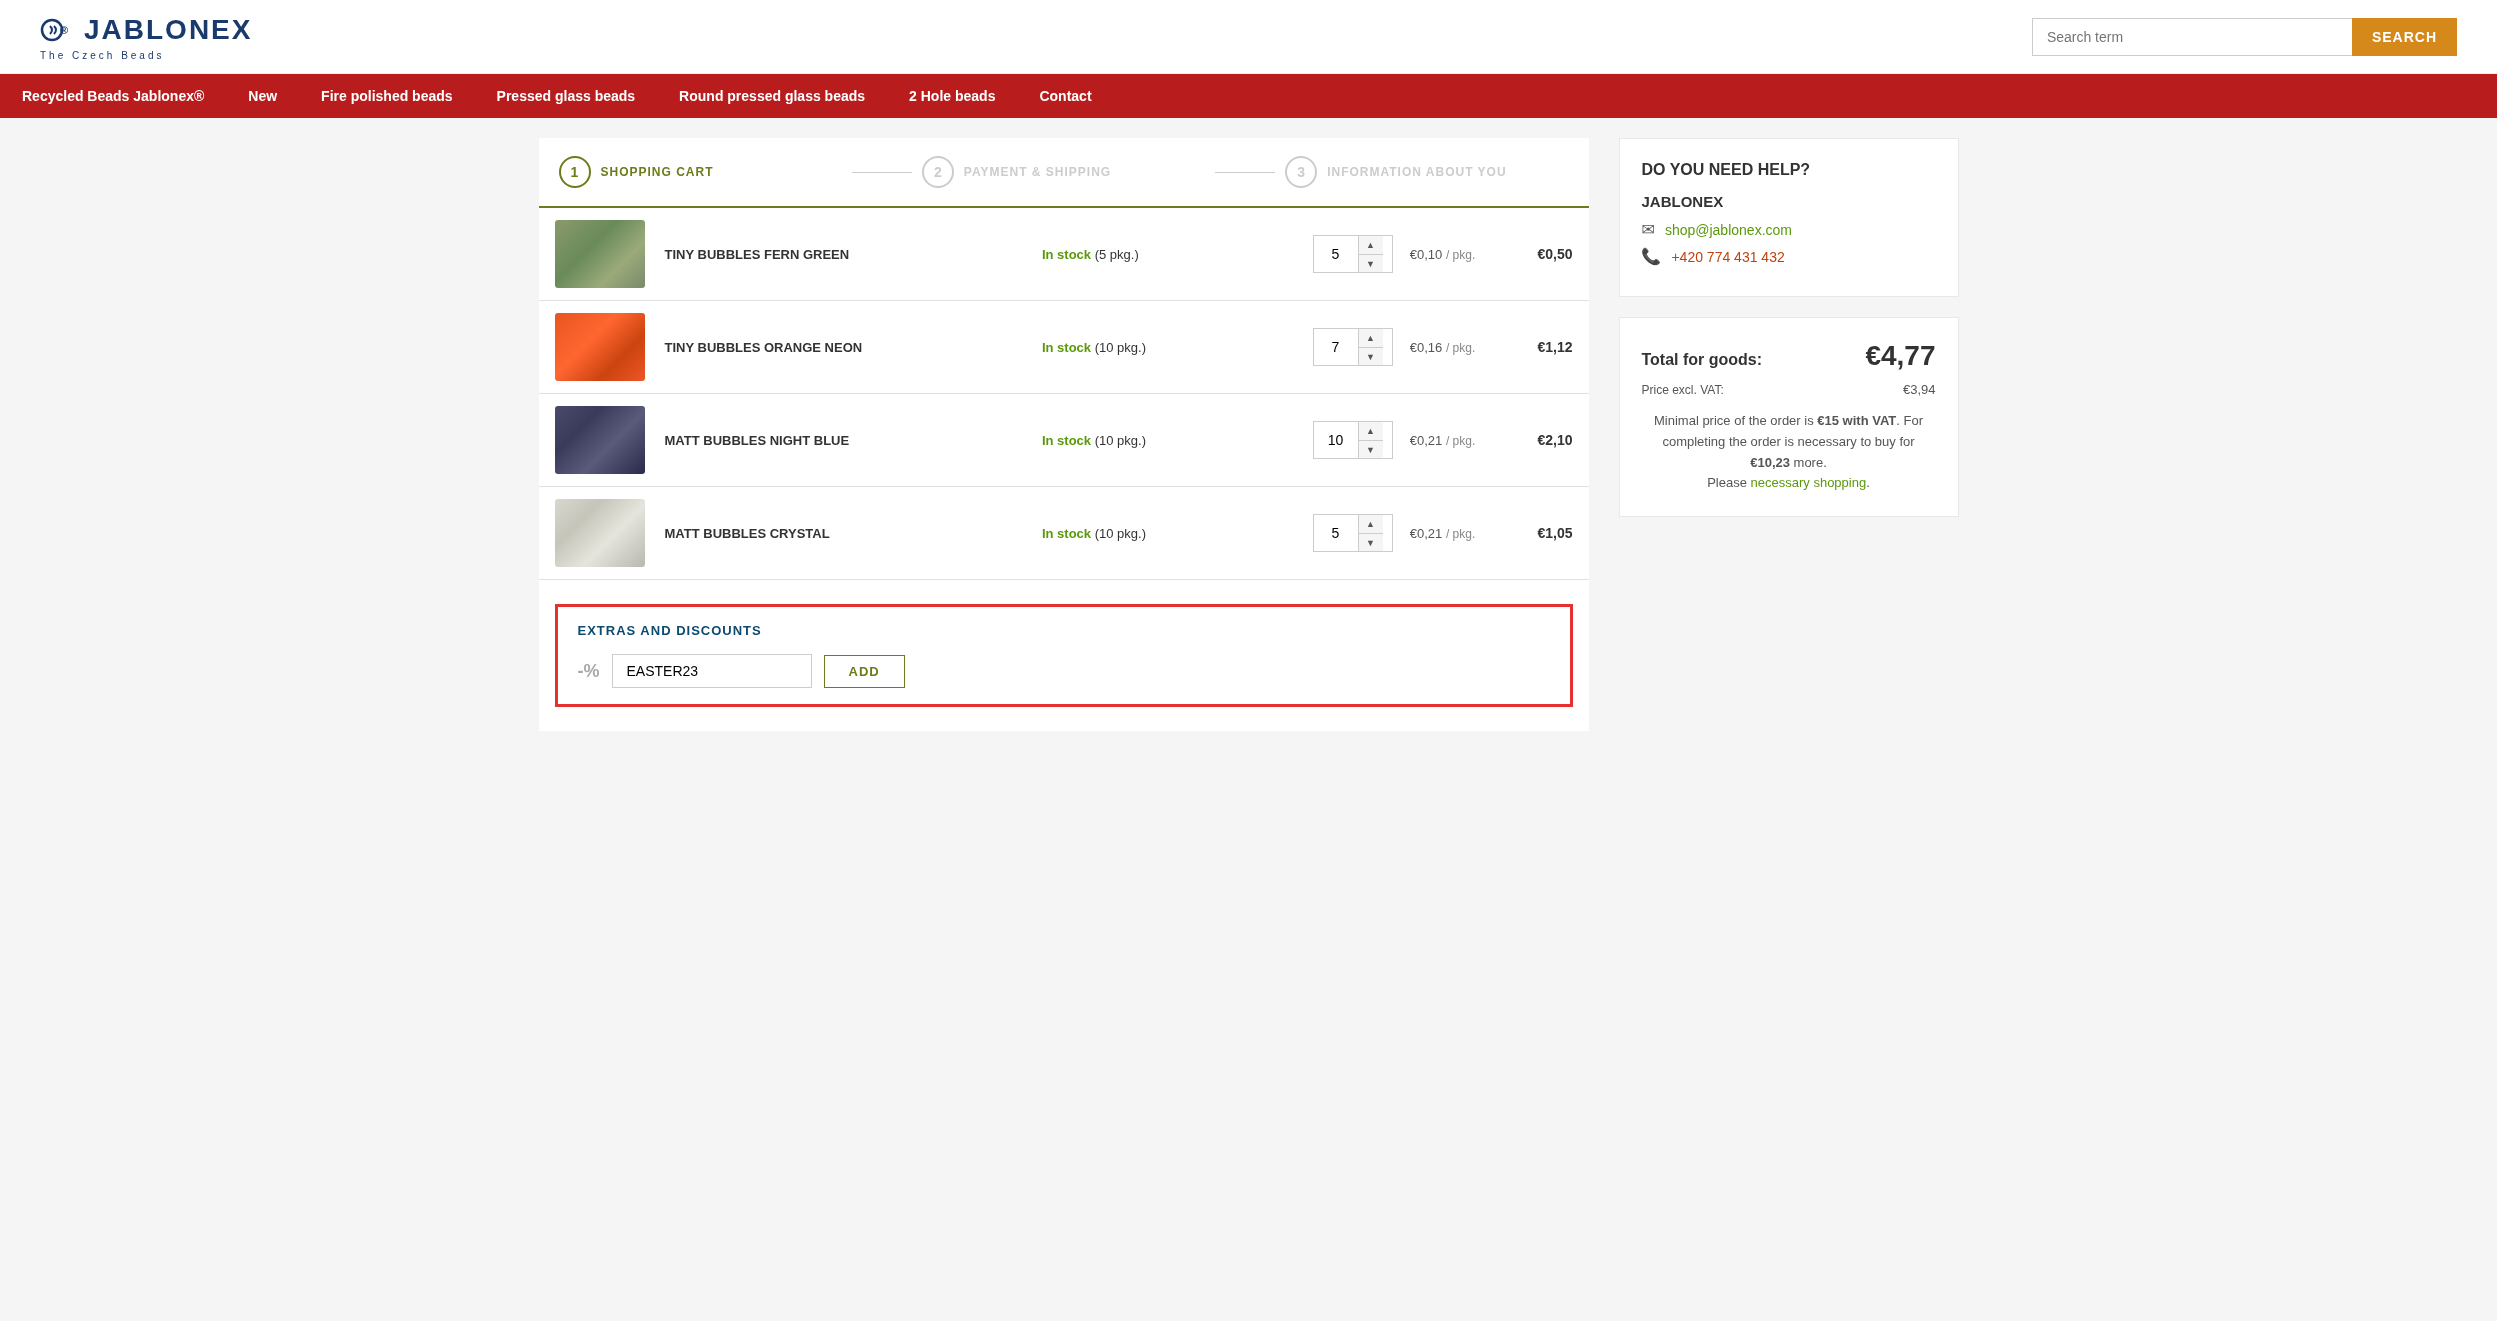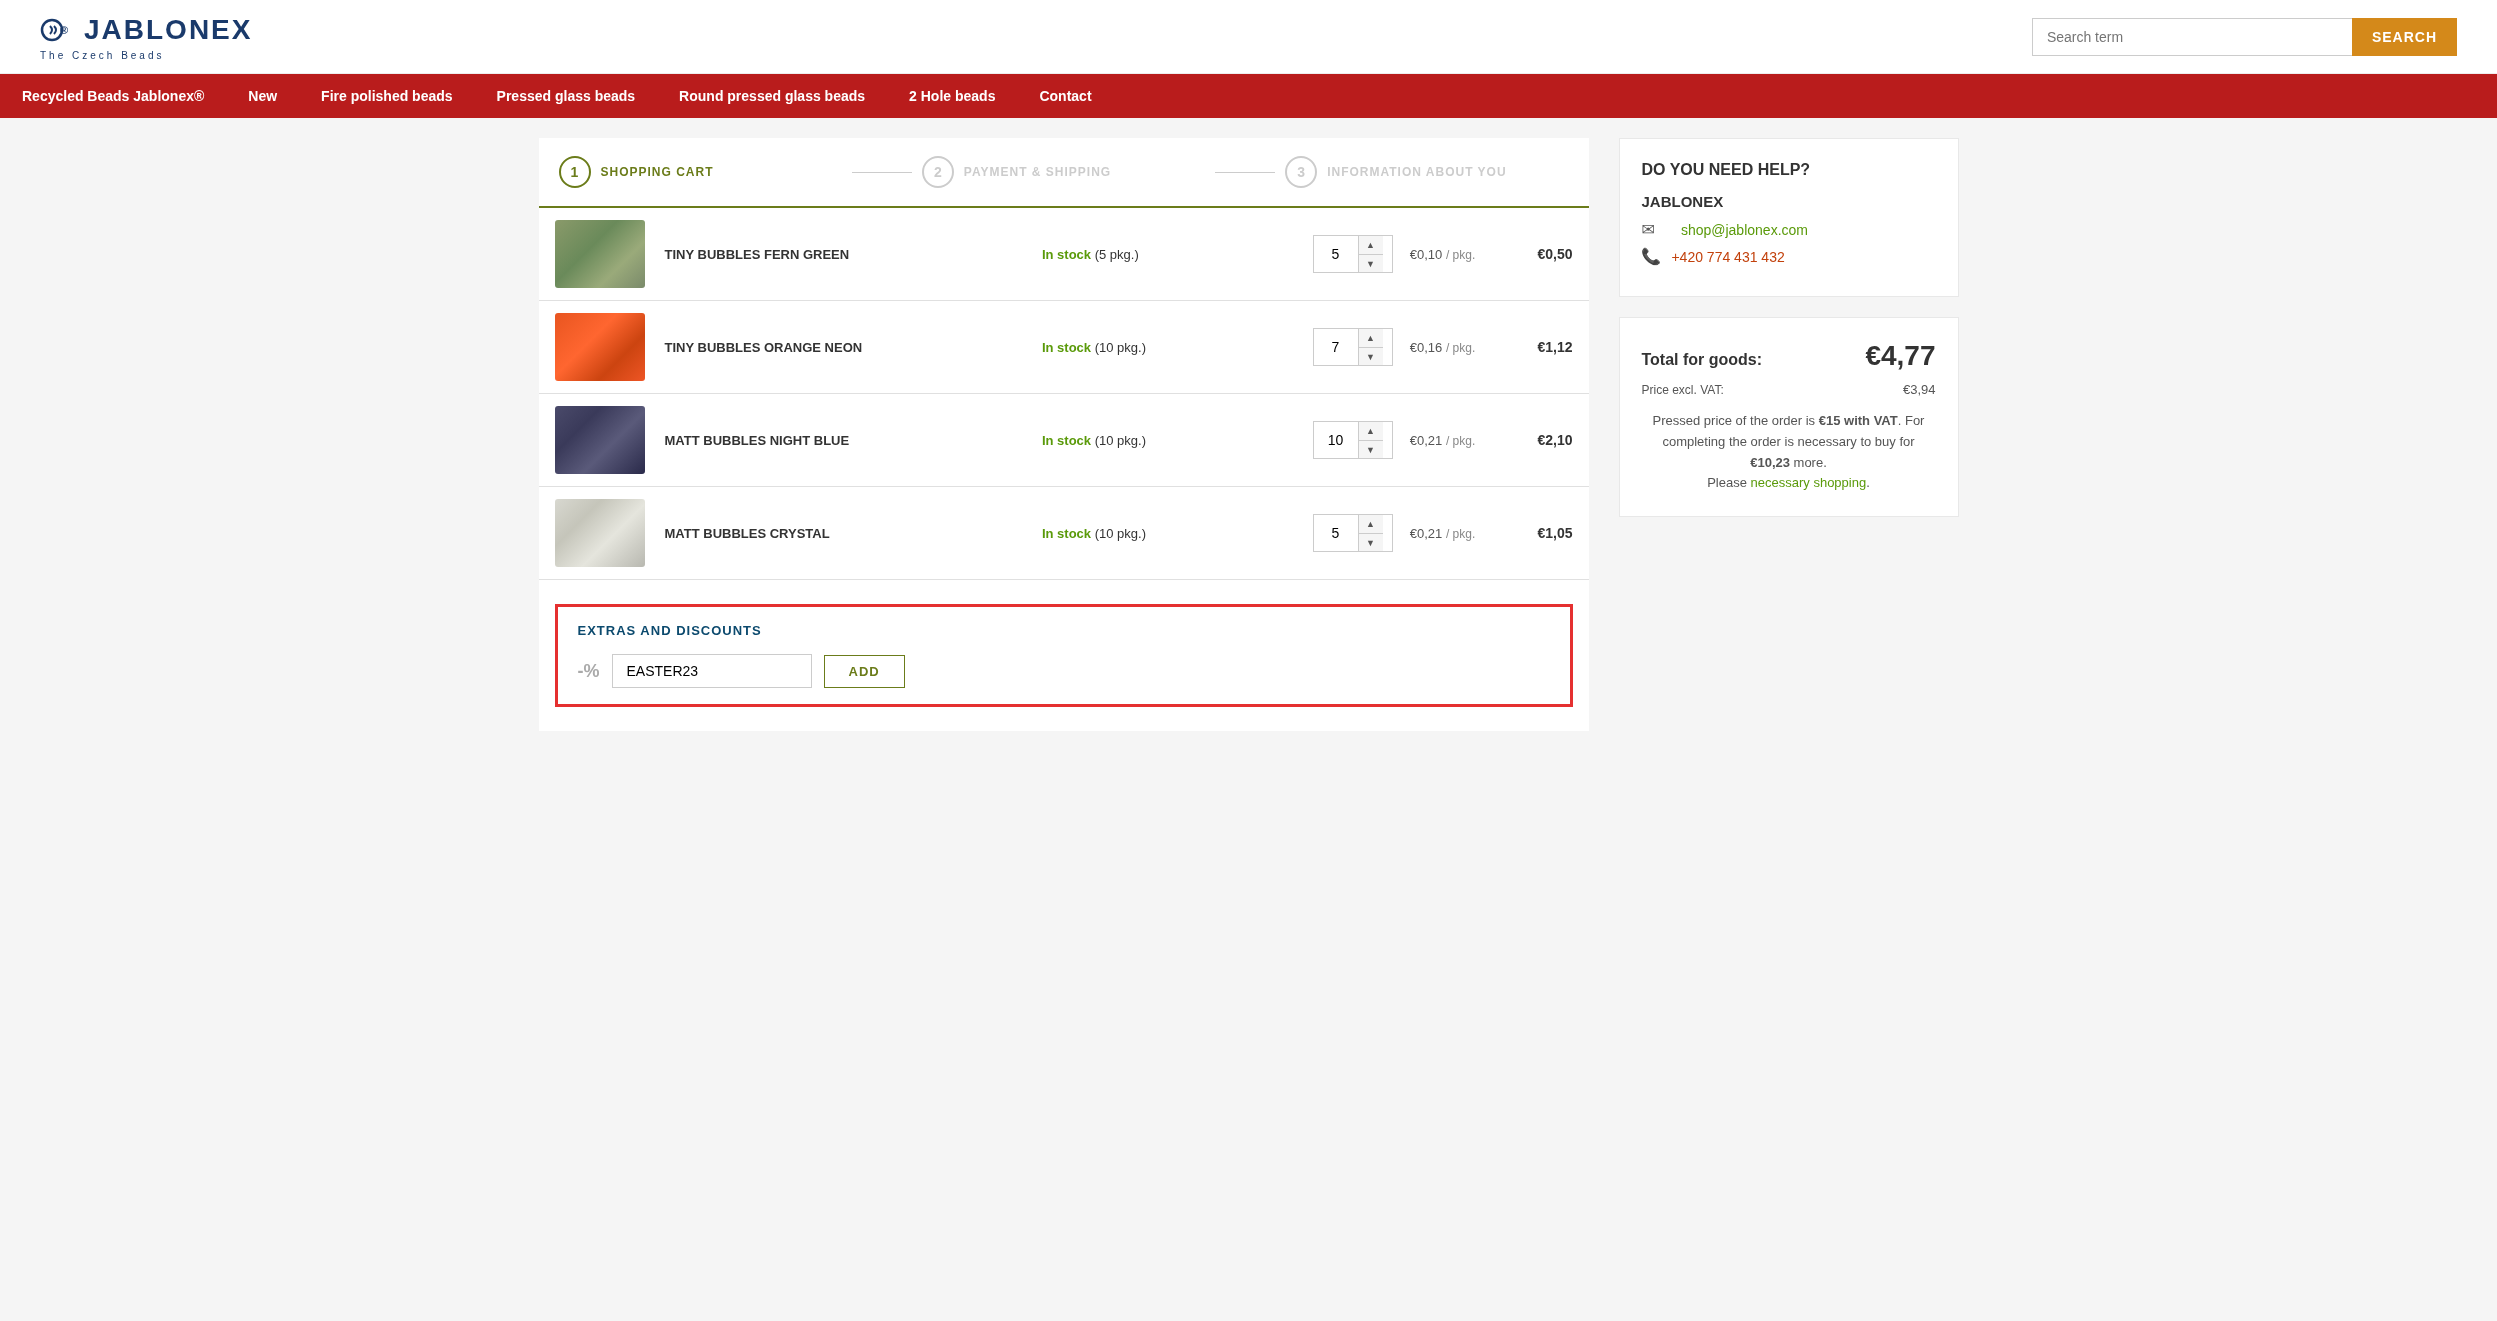"shop@jablonex.com" .help-email { margin-left: 16px -> none }
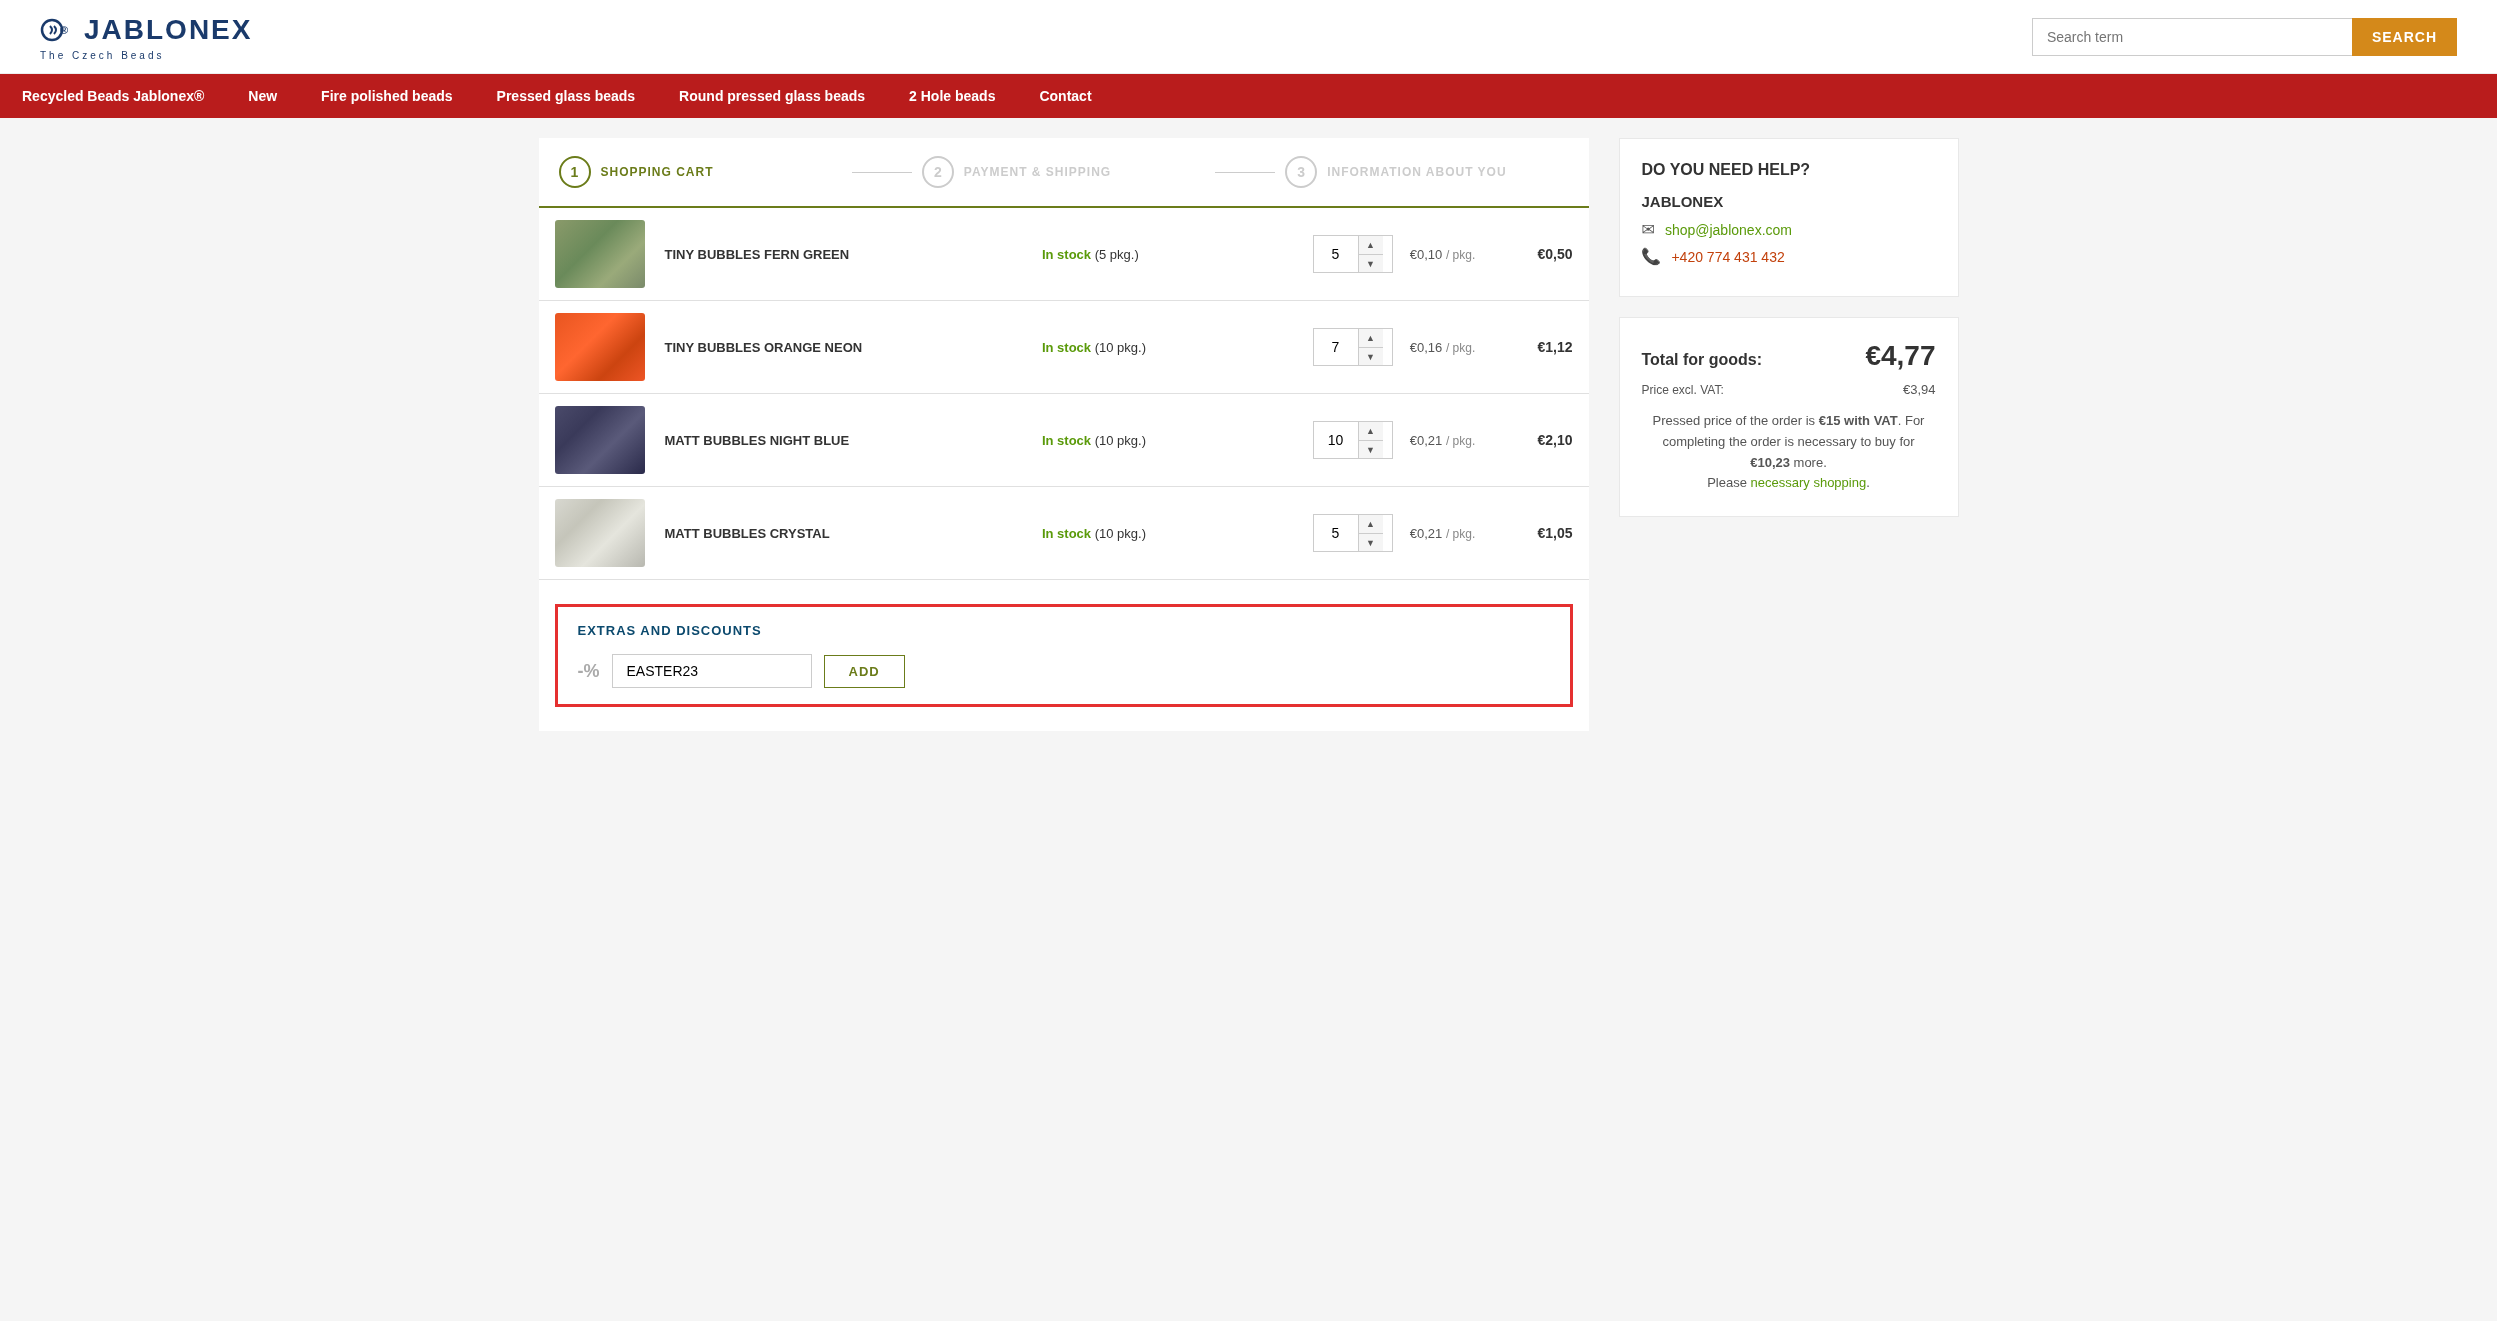"Pressed price of the order" span { text: Pressed -> Minimal }
